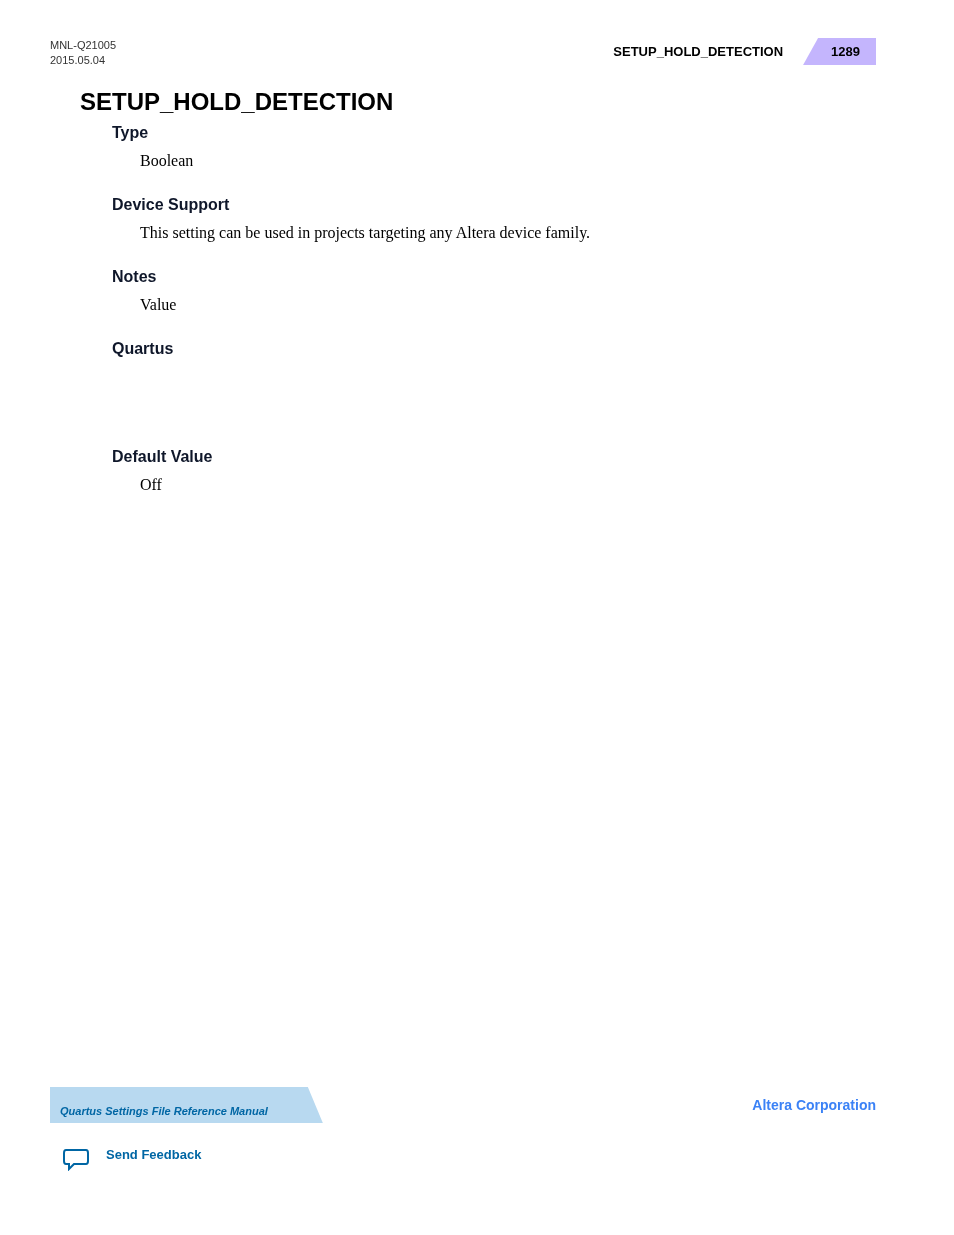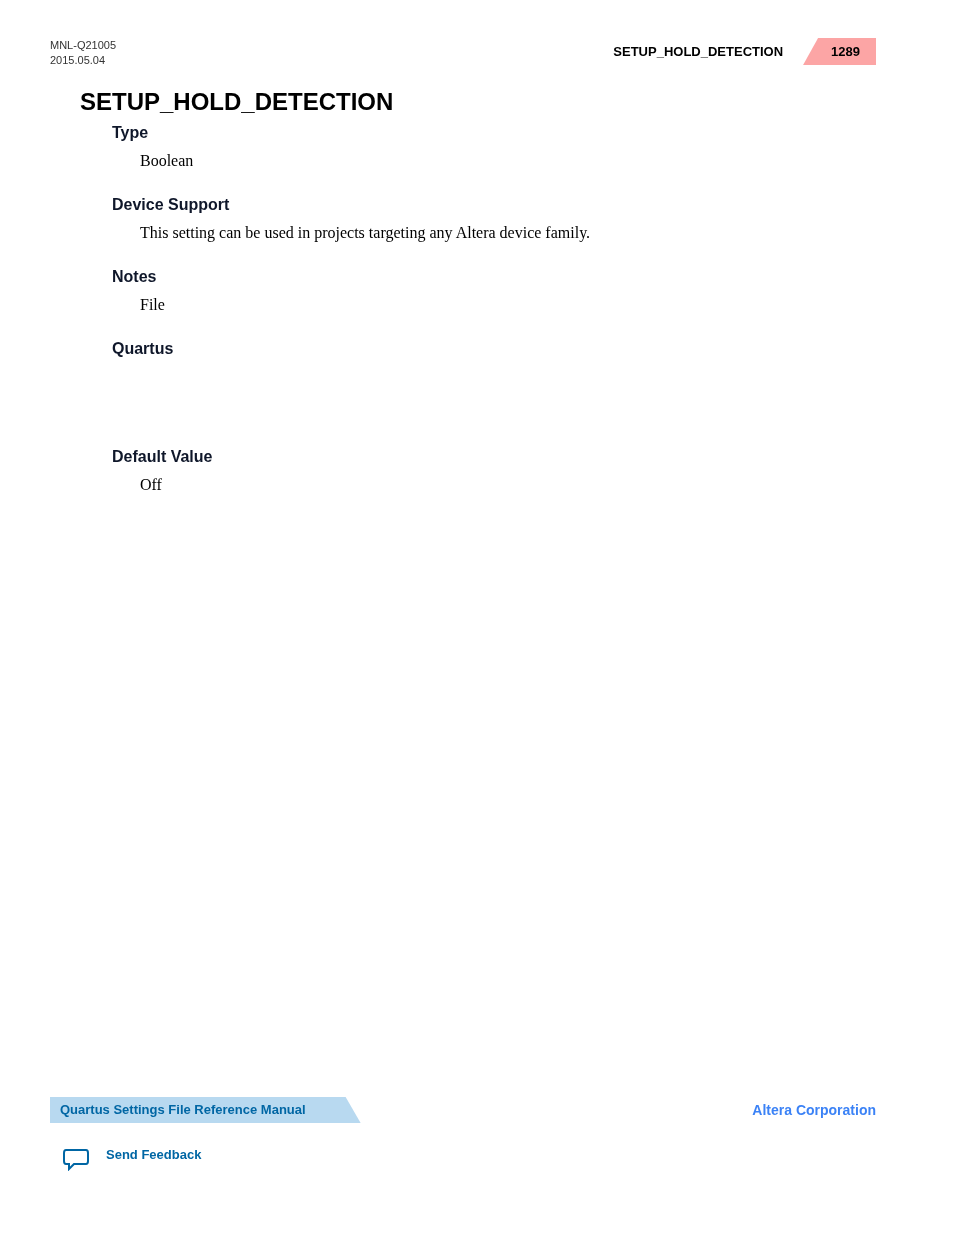"1289" .page-number-badge { background: #fca5a5 -> #c4b5fd }
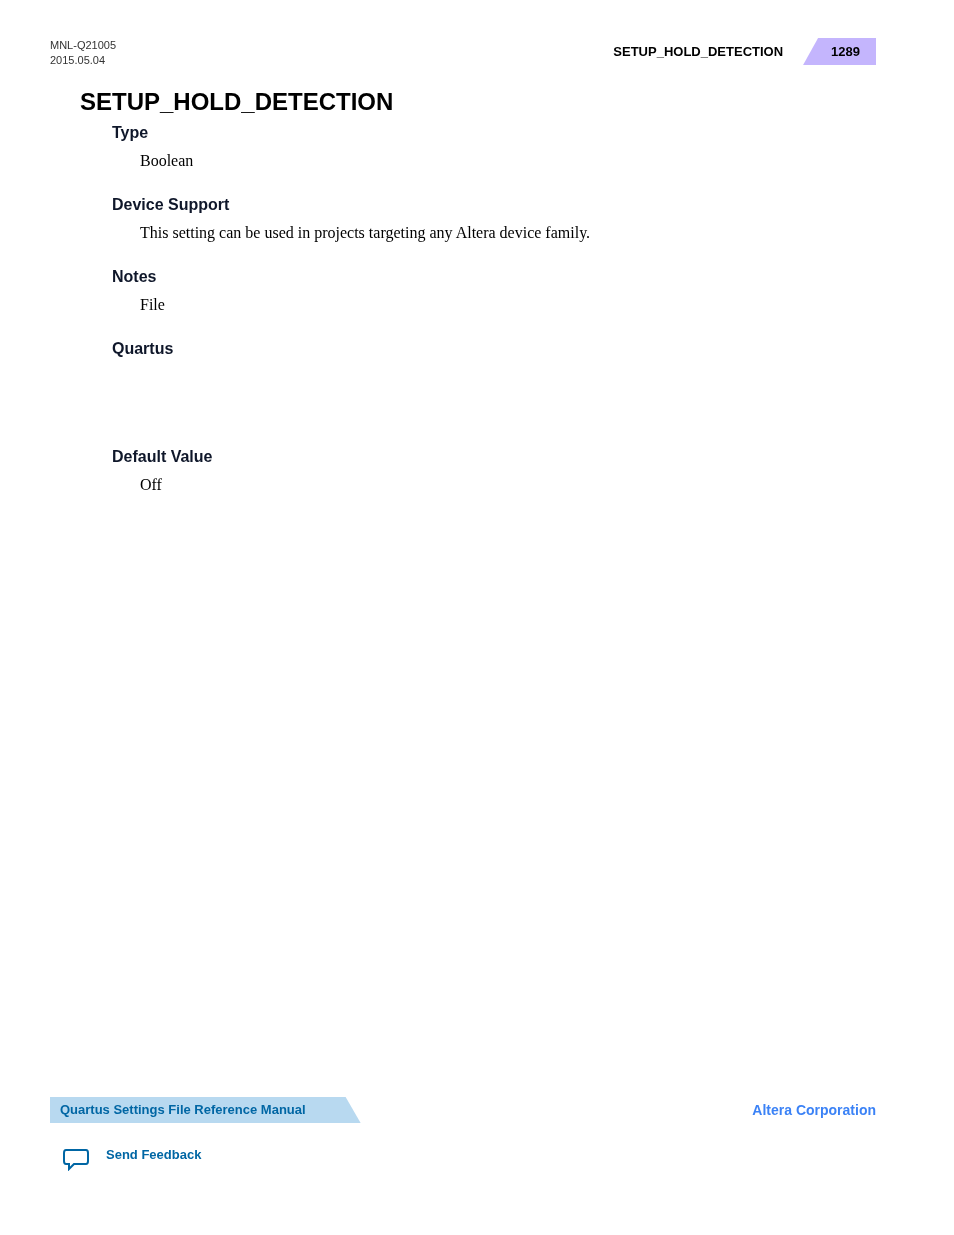"File" p.section-text { text: File -> Value }
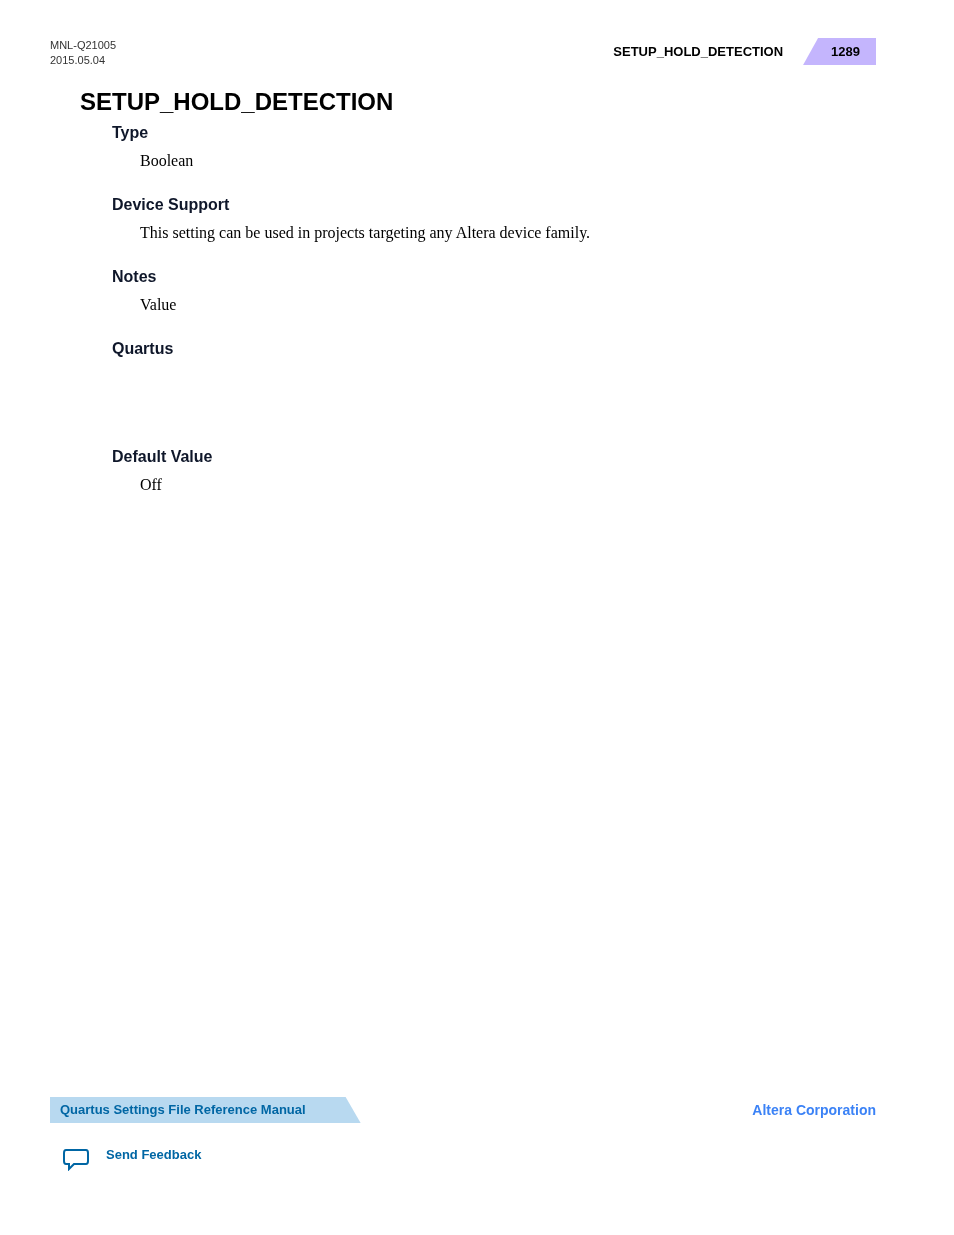"Quartus Settings File Reference Manual" .footer-left { font-size: 13px -> 11px; font-style: none -> italic; padding: 5px 55px 6px 10px -> 18px 55px 6px 10px }
